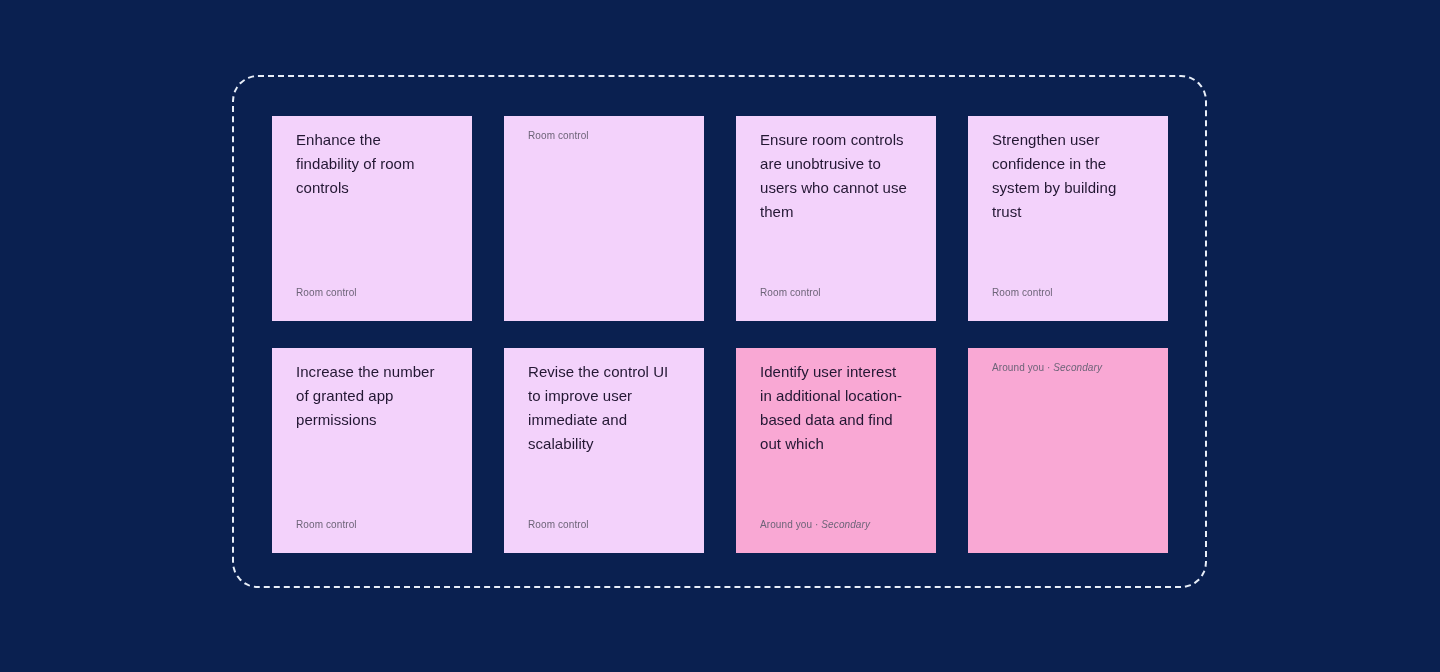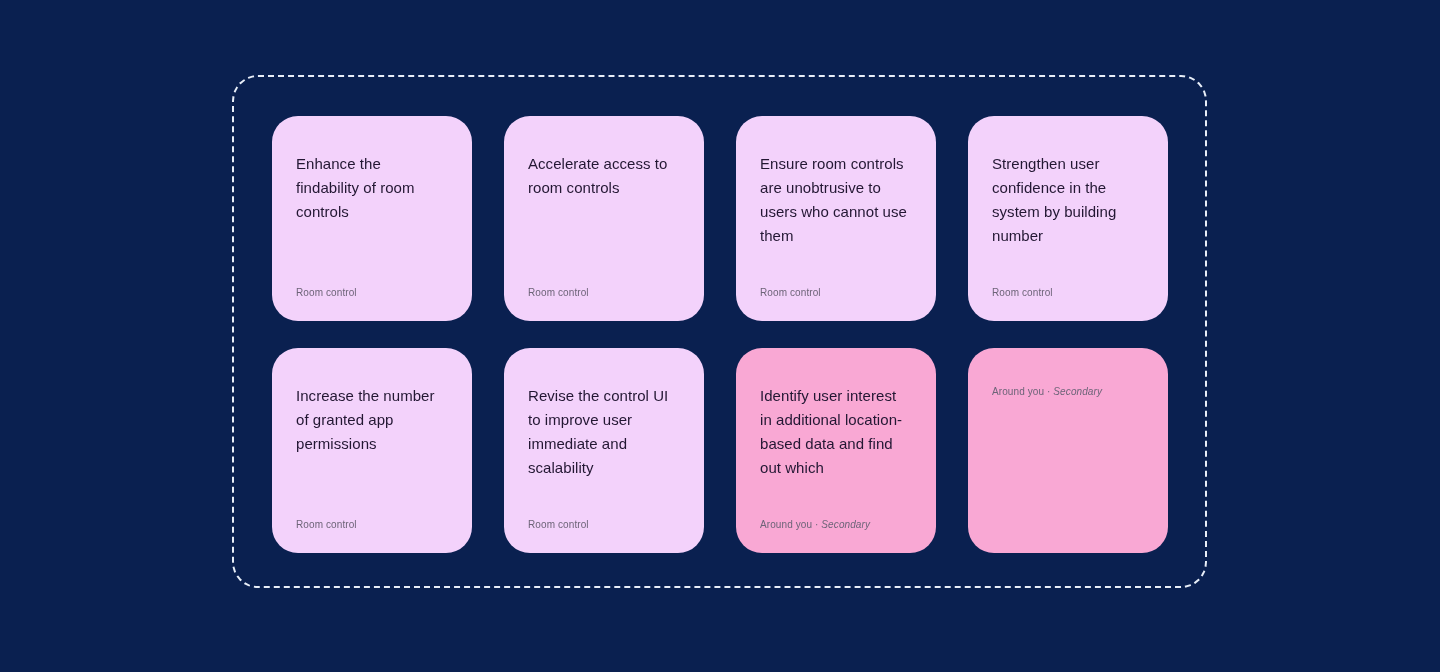"Enhance the findability of room" .card { border-radius: 26px -> none; padding: 36px 24px 20px 24px -> 12px 24px 20px 24px }
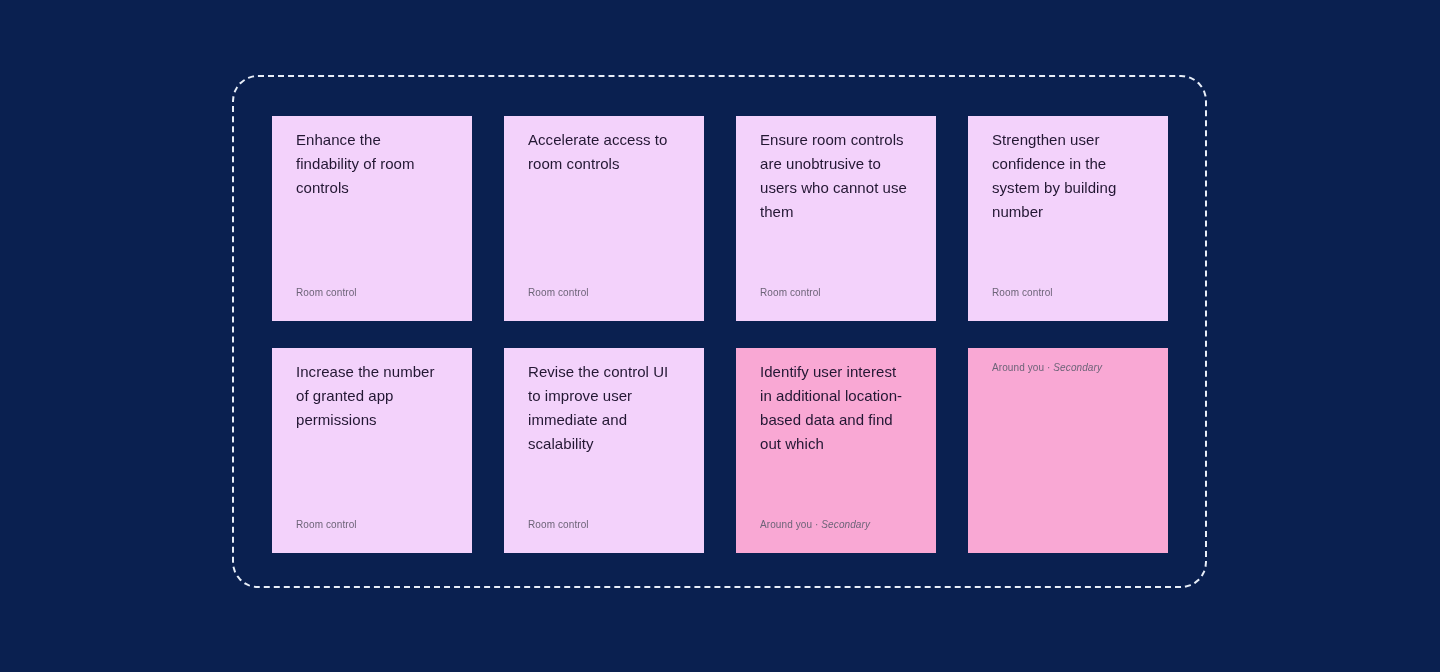"Accelerate access to room controls" div.card-title { html: <div>Accelerate access to room controls</div> -> none }
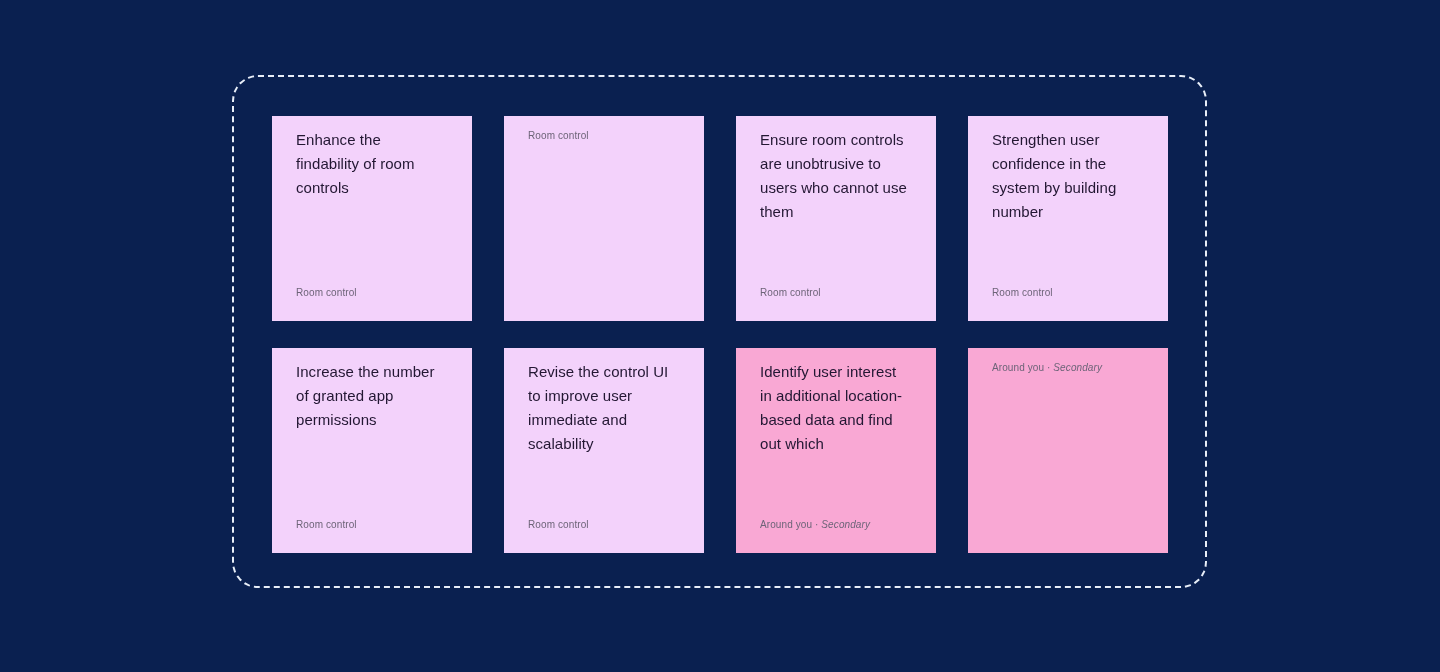"Strengthen user confidence in the" div.card-title { text: number -> trust }
